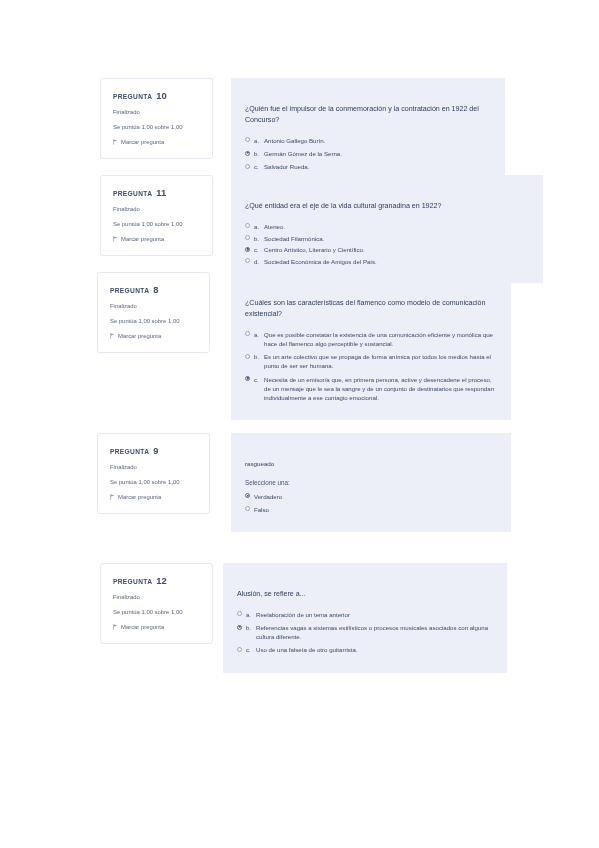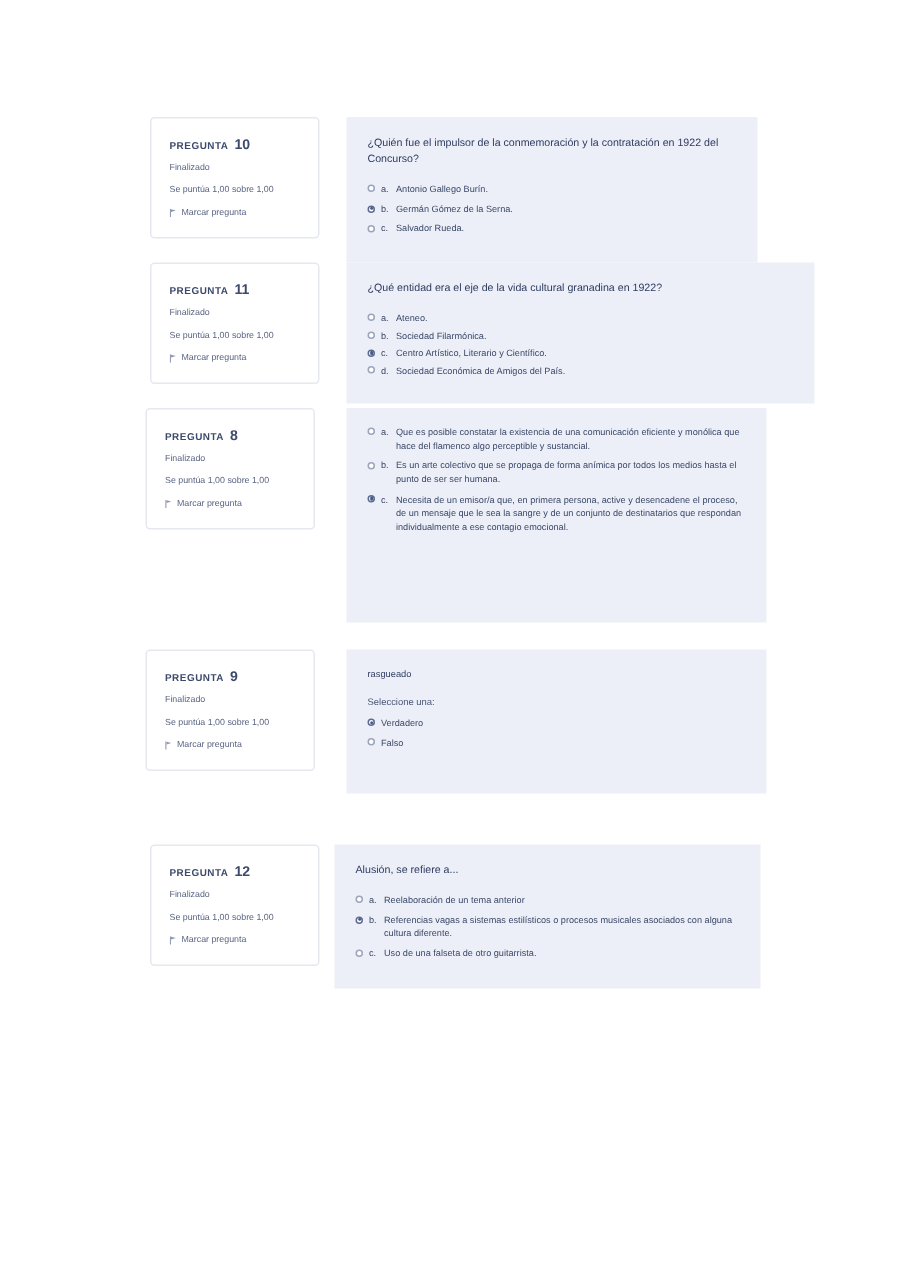"¿Quién fue el impulsor de" .qcontent { padding: 12px 16px 14px 14px -> 26px 16px 14px 14px }
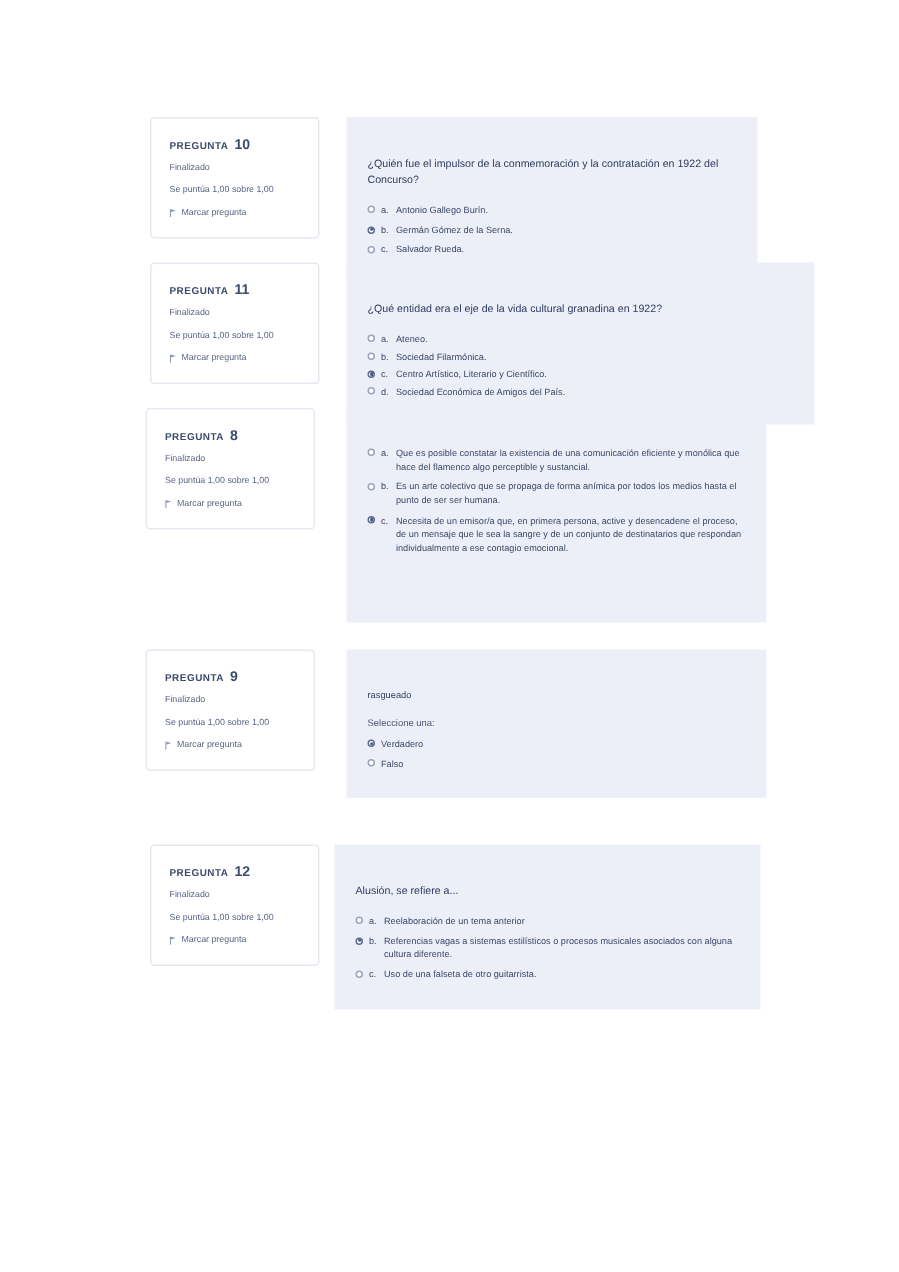"¿Cuáles son las características del" p.qtext { html: none -> <p>¿Cuáles son las características del flamenco como modelo de comunicación existencial?</p> }
